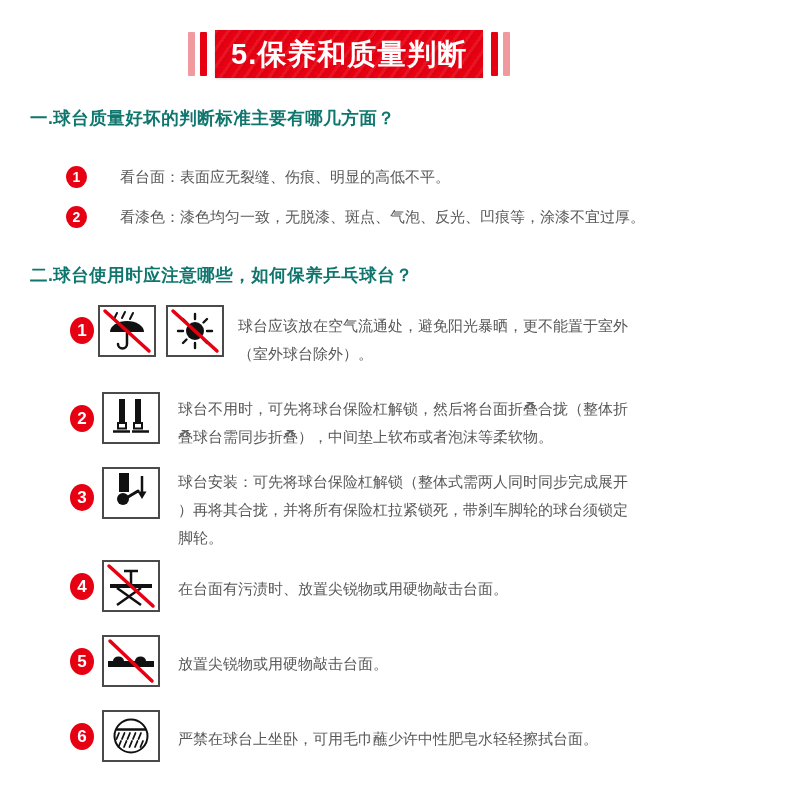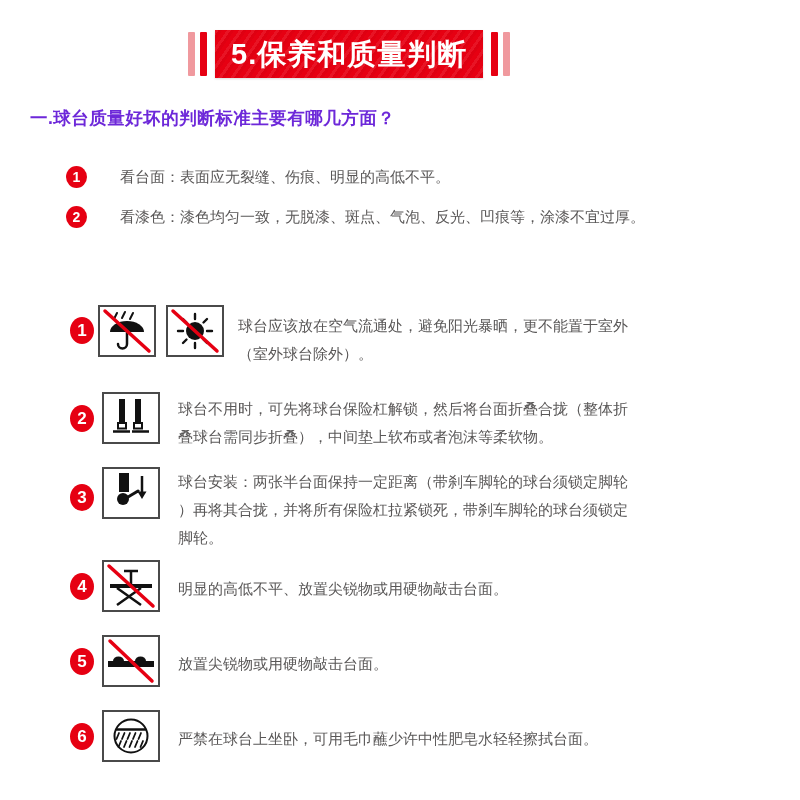"一.球台质量好坏的判断标准主要有哪几方面？" .sec-heading { color: #6d28d9 -> #0f766e }
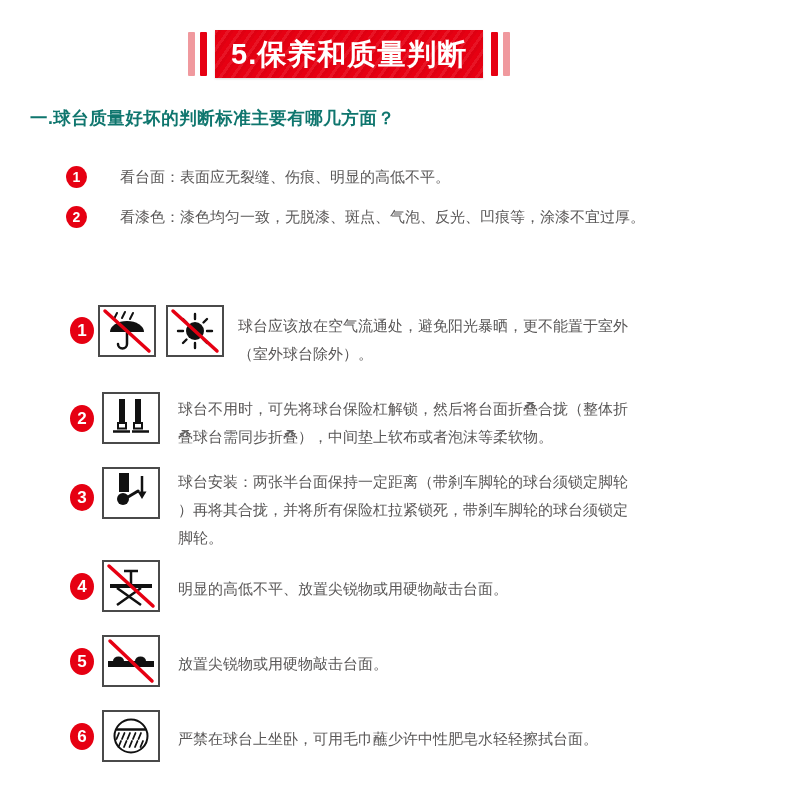"二.球台使用时应注意哪些，如何保养乒乓球台？" div.sec-heading { html: none -> <div>二.球台使用时应注意哪些，如何保养乒乓球台？</div> }
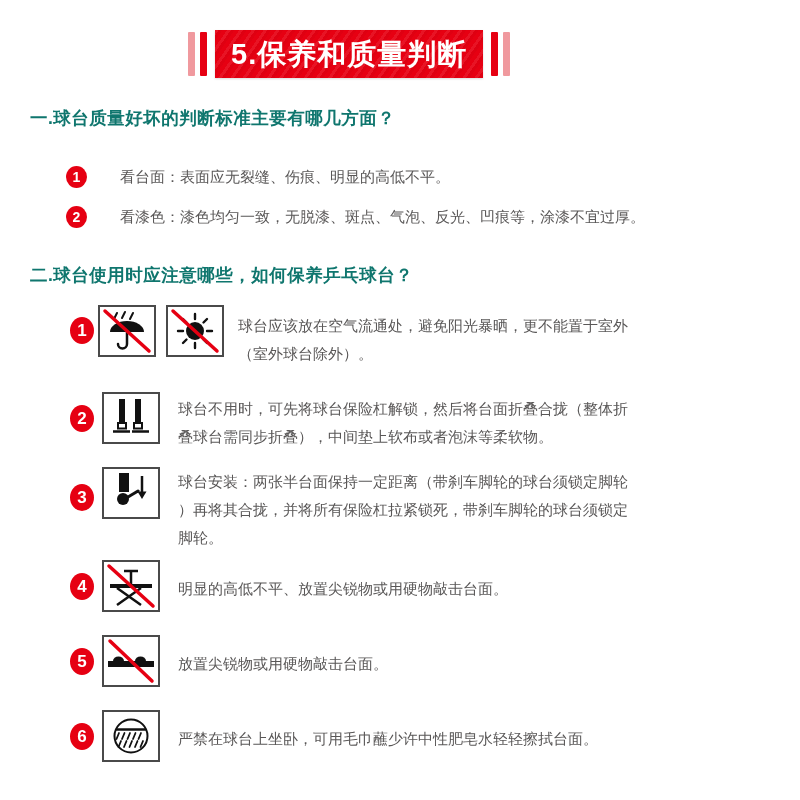"球台安装：两张半台面保持一定距离（带刹车脚轮的球台须锁定脚轮）再将其合拢，并将所" span.s2-text { text: 两张半台面保持一定距离（带刹车脚轮的球台须锁定脚轮 -> 可先将球台保险杠解锁（整体式需两人同时同步完成展开 }
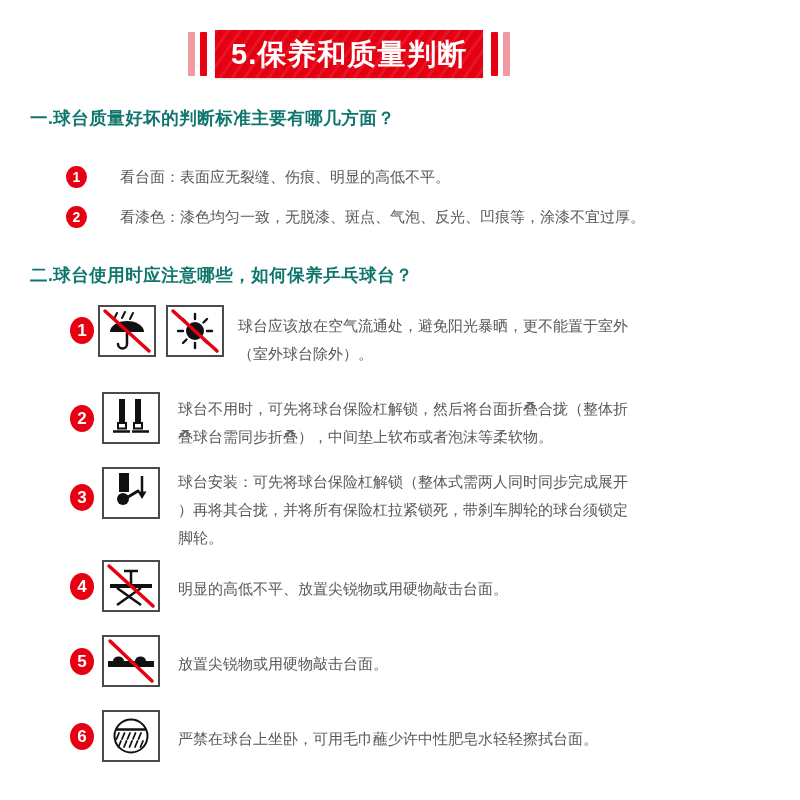"明显的高低不平、放置尖锐物或用硬物敲击台面。" span.s2-text { text: 明显的高低不平 -> 在台面有污渍时 }
